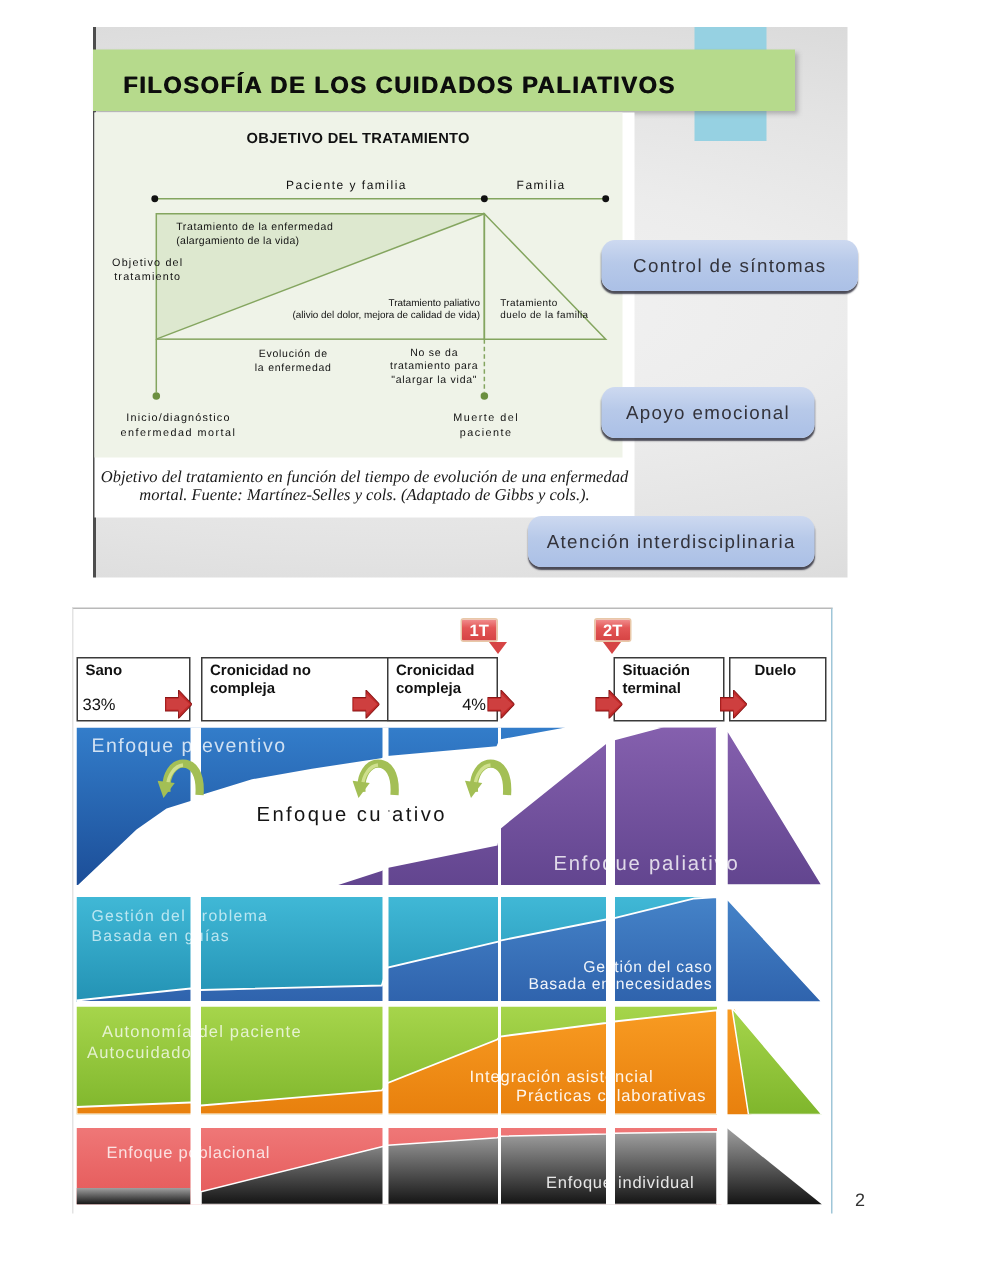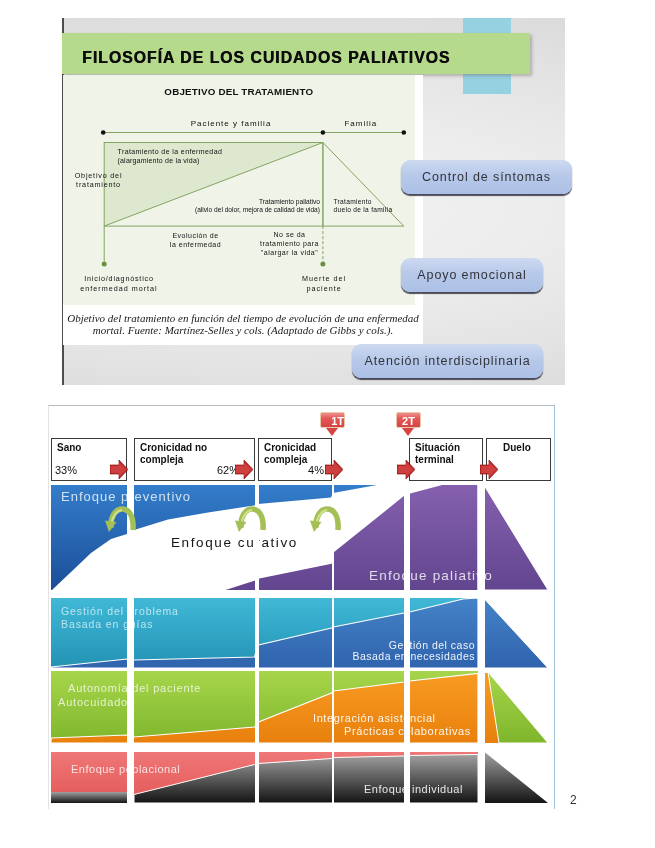"1T" div.tmark { left: 271px -> 258px; text-align: right -> none }
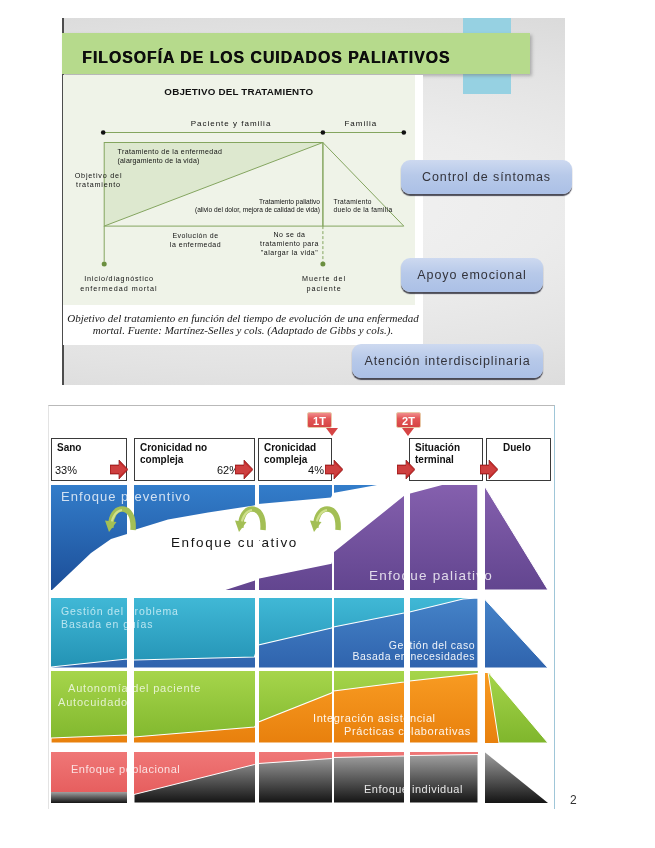"Cronicidad no" div.hbox { padding-left: none -> 45px }
